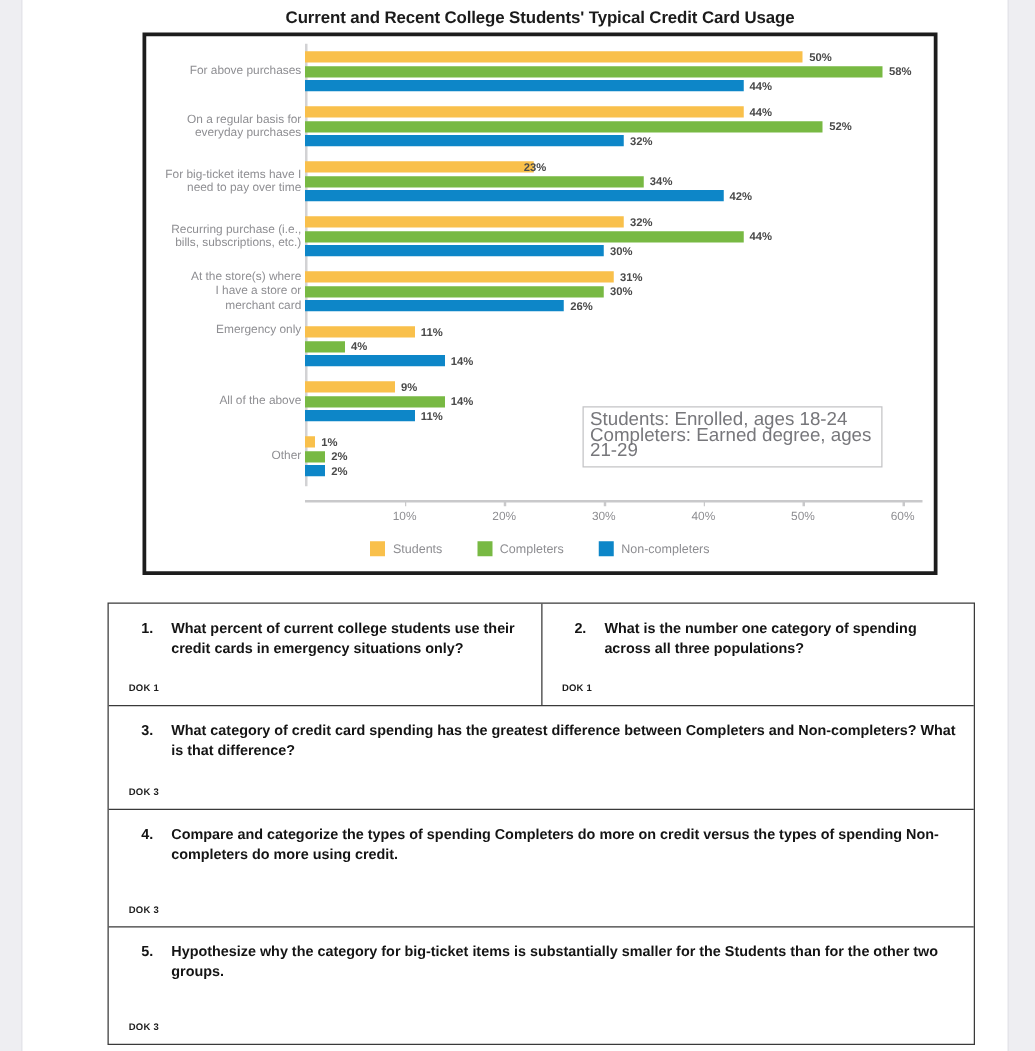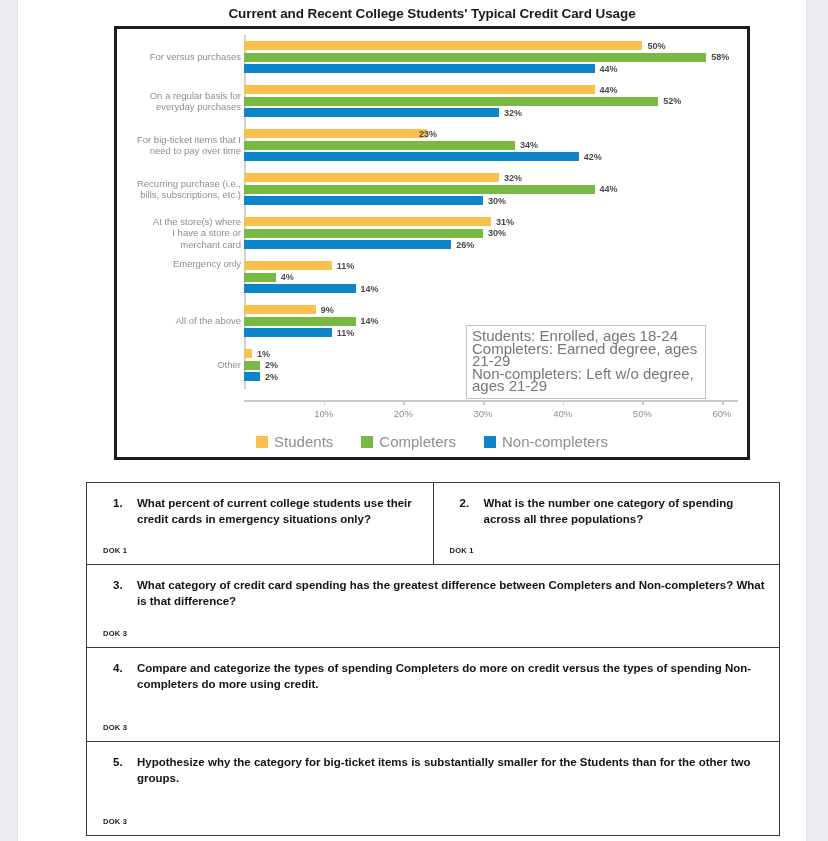"For versus purchases" div { text: versus -> above }
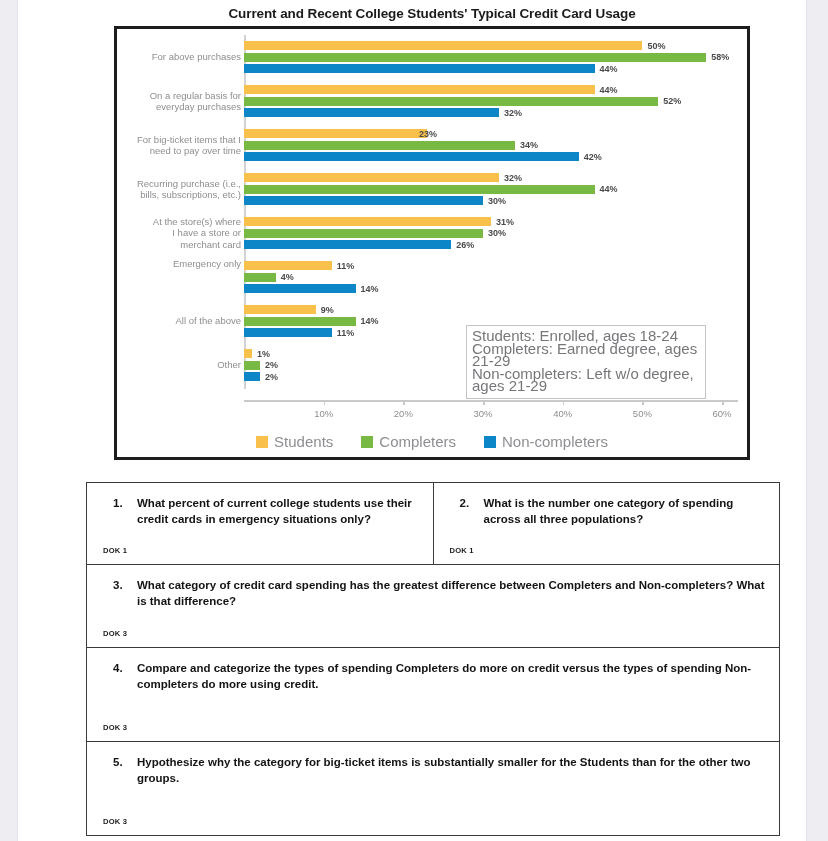"For big-ticket items that I" div { text: that -> have }
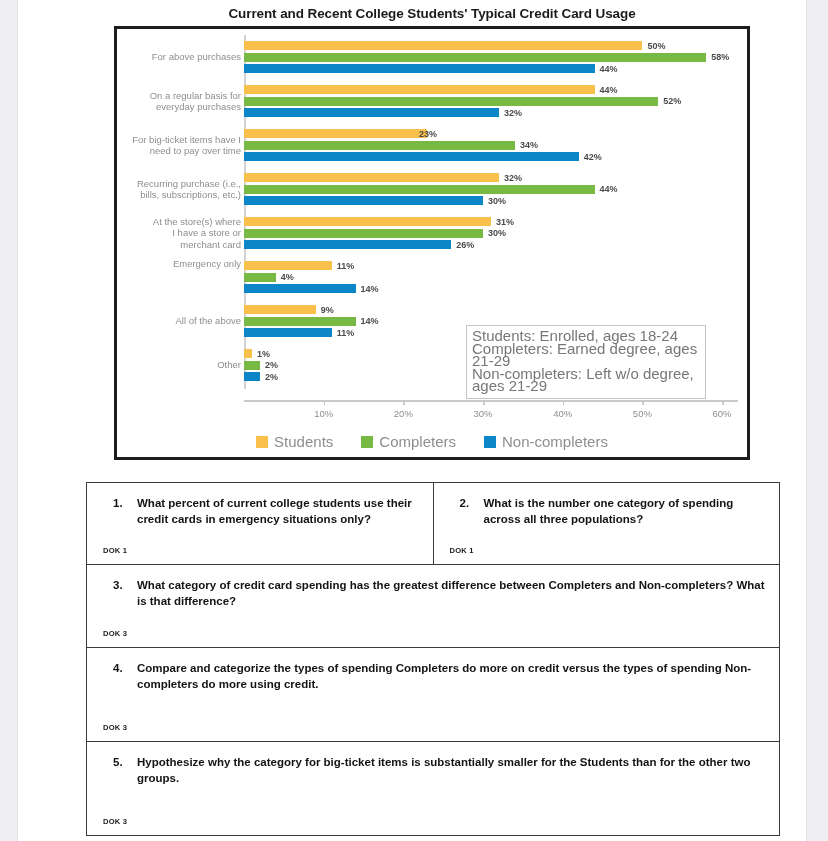"Non-completers: Left w/o degree, ages" div { html: <div>Non-completers: Left w/o degree, ages 21-29</div> -> none }
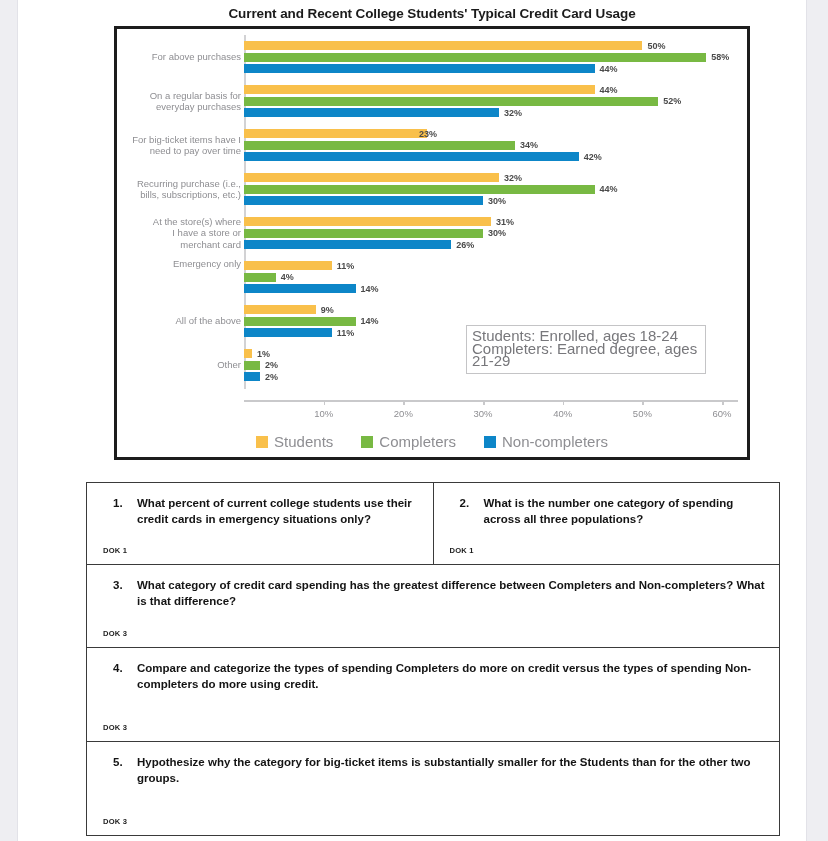"Students" .legend-text { font-size: 15px -> 10px }
